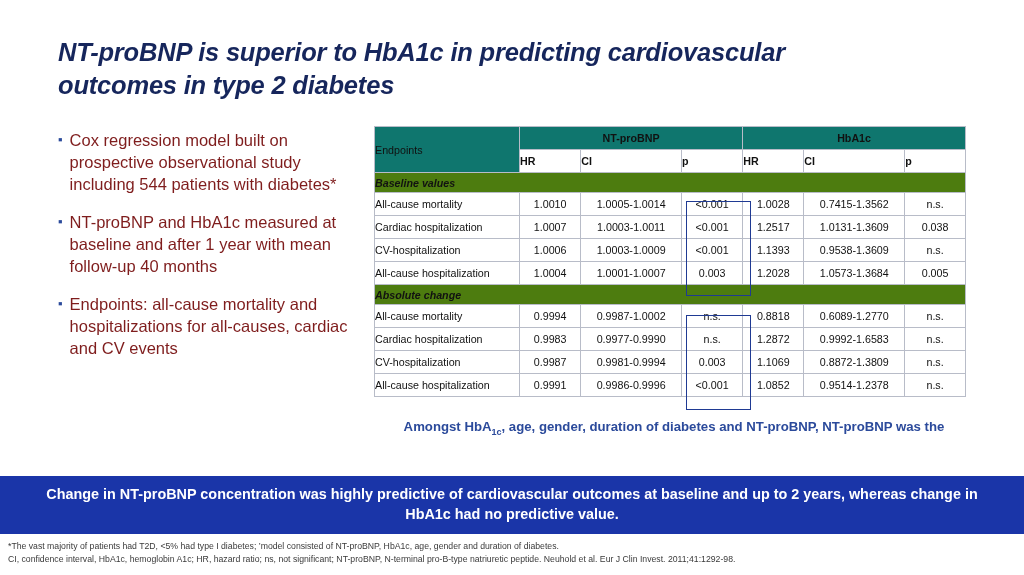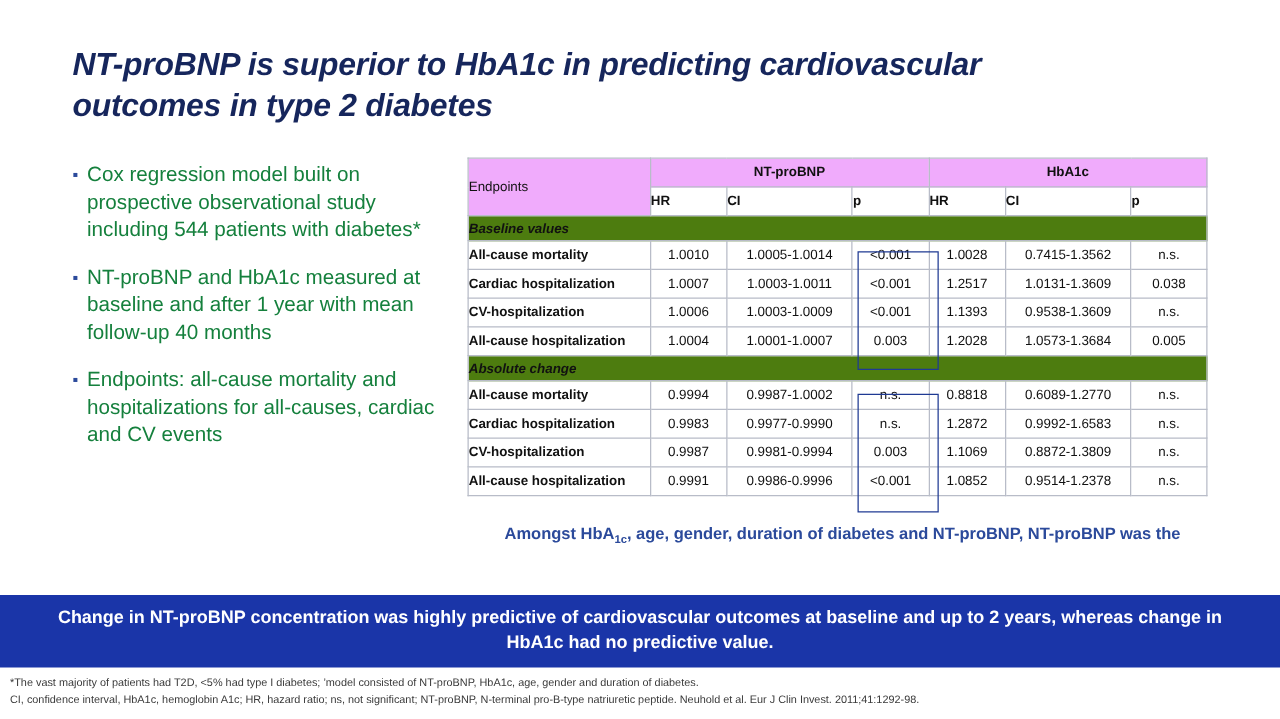"Cox regression model built on" .bullet .btext { color: #15803d -> #7f1d1d }
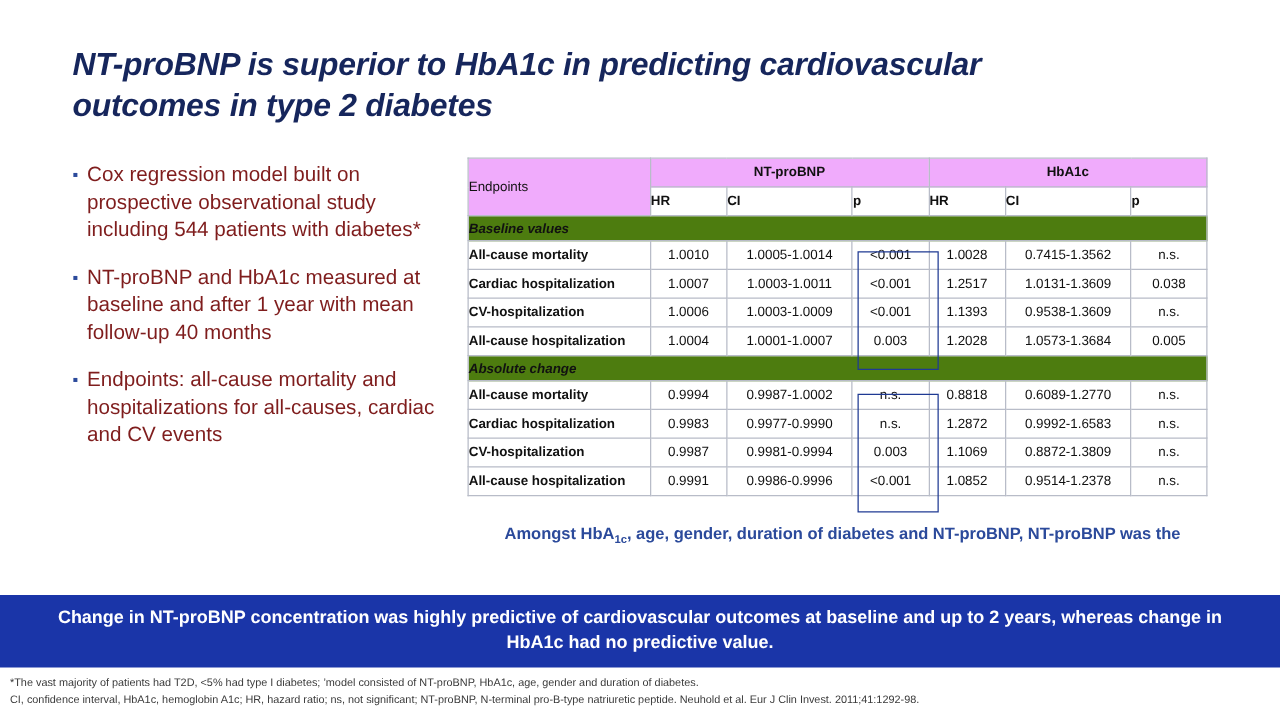"NT-proBNP" .hdr-cell { background: #f0abfc -> #0f766e }
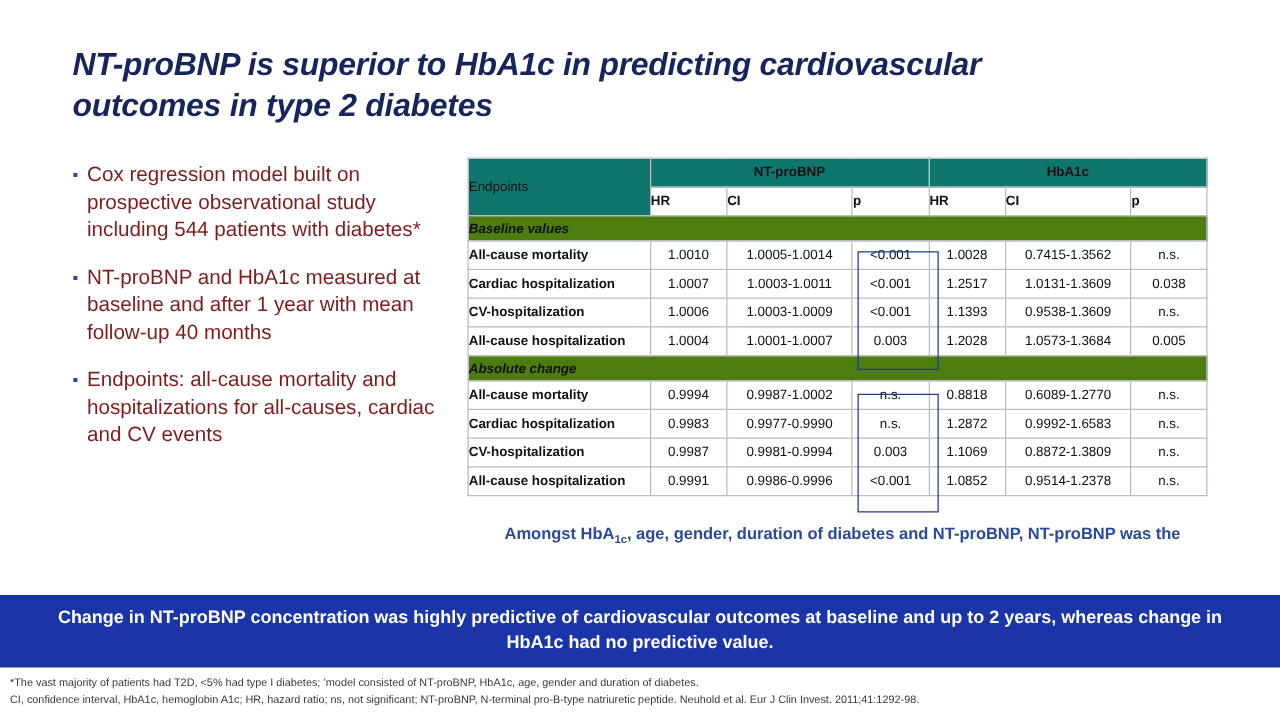"All-cause mortality" .rowlabel { font-weight: bold -> normal }
